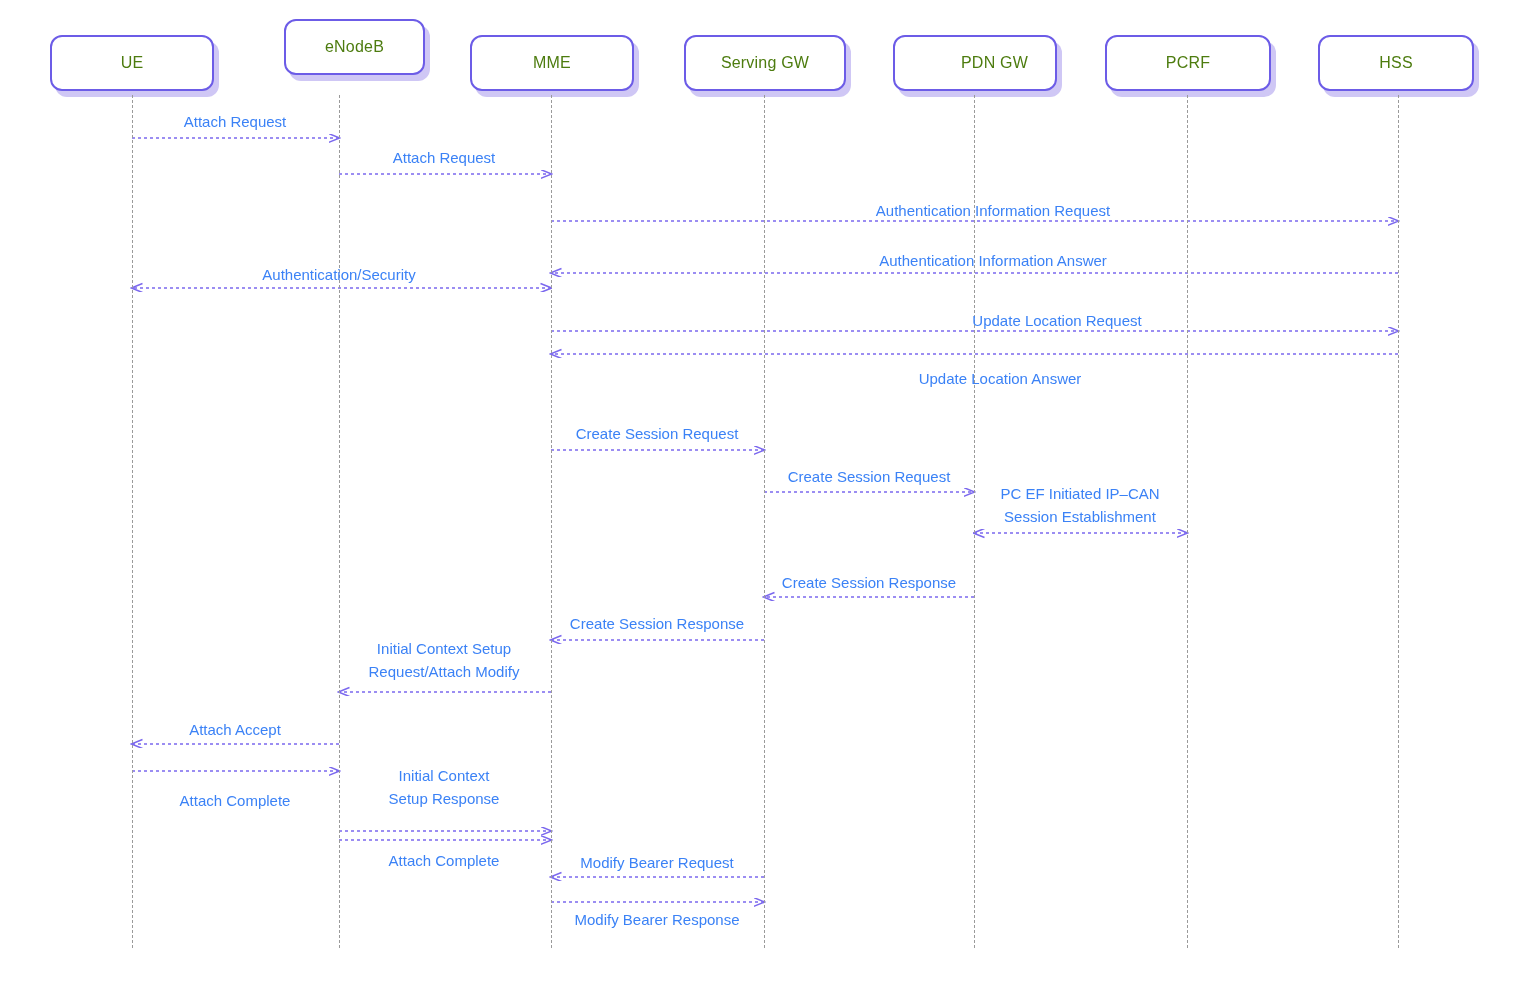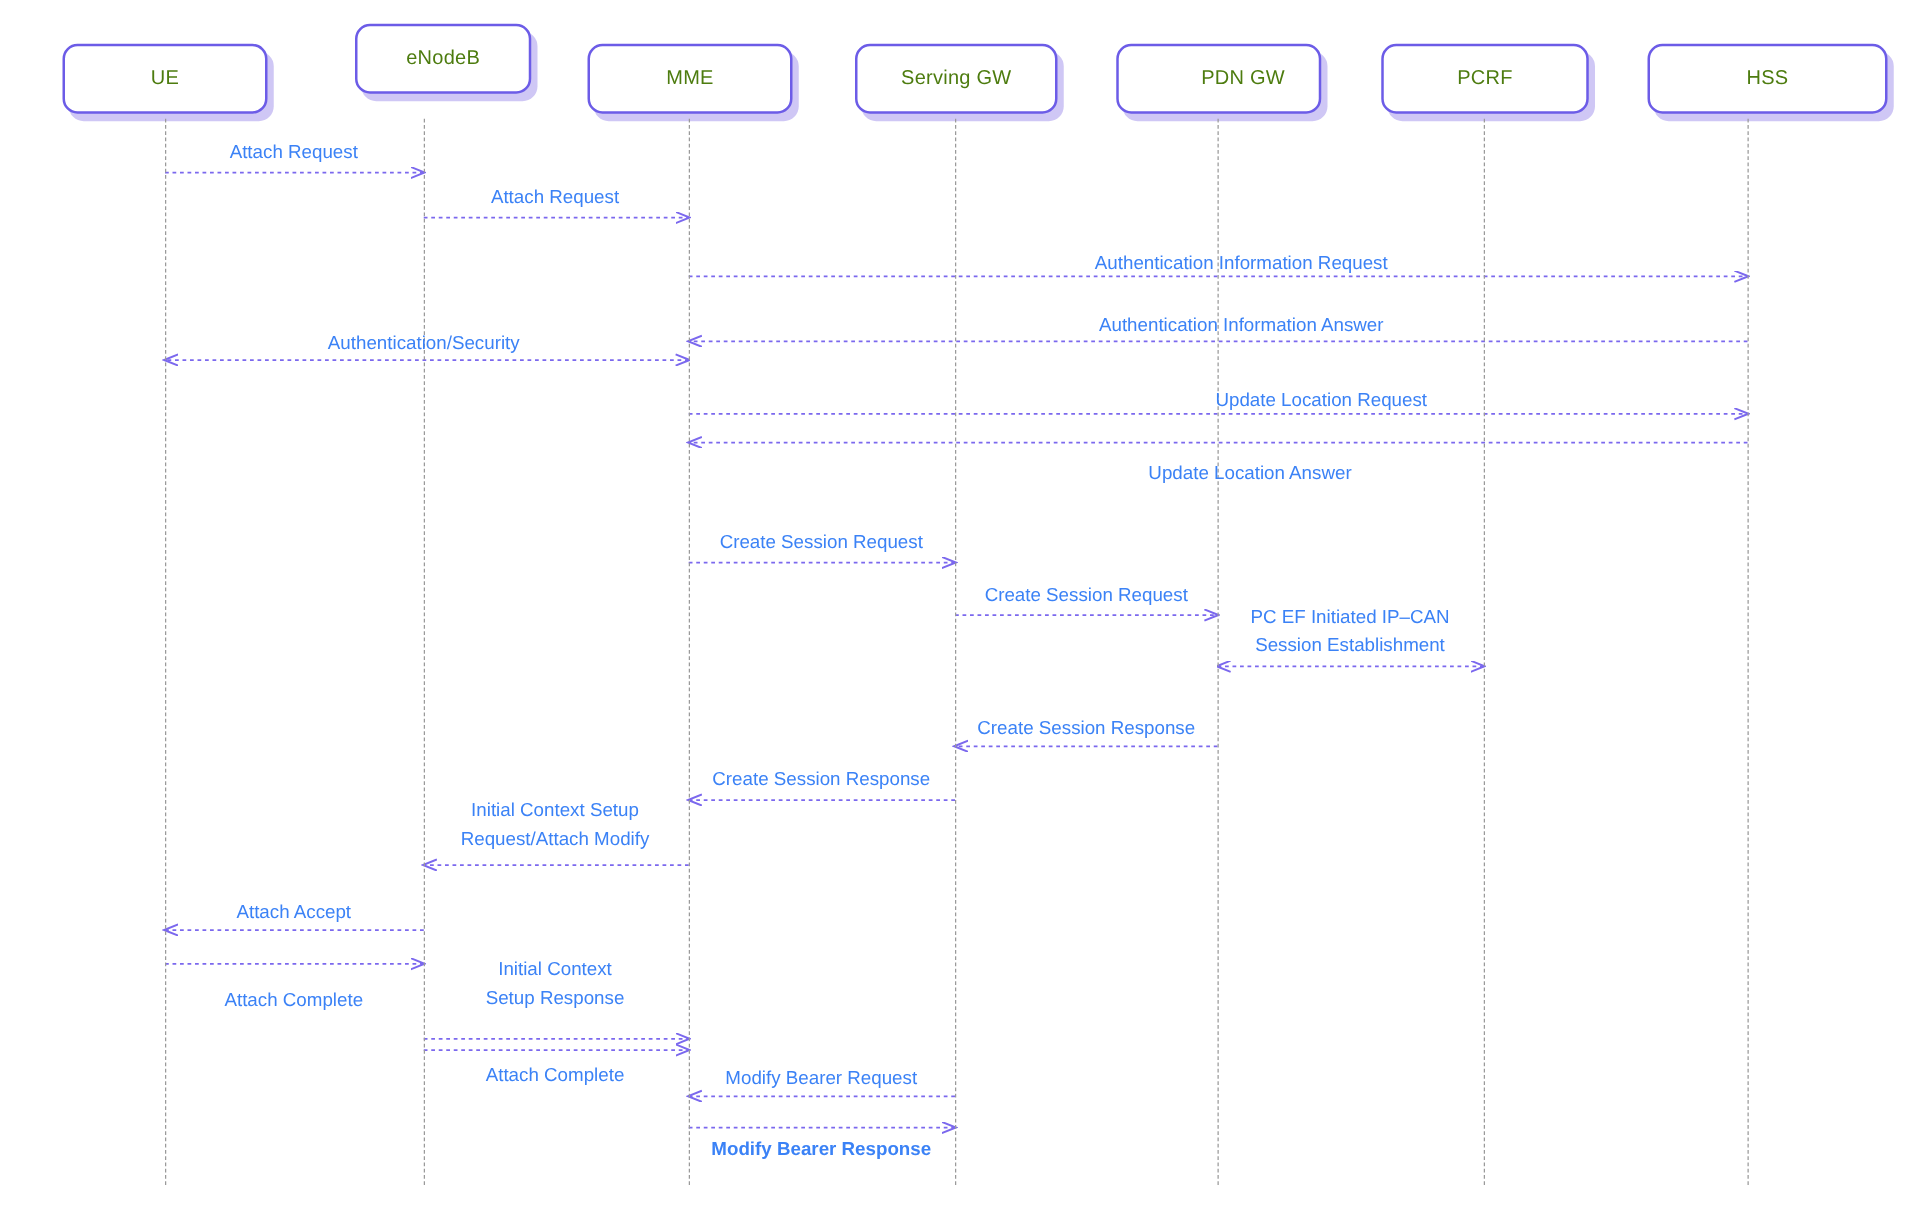"HSS" div.actor-box { width: 192px -> 156px }
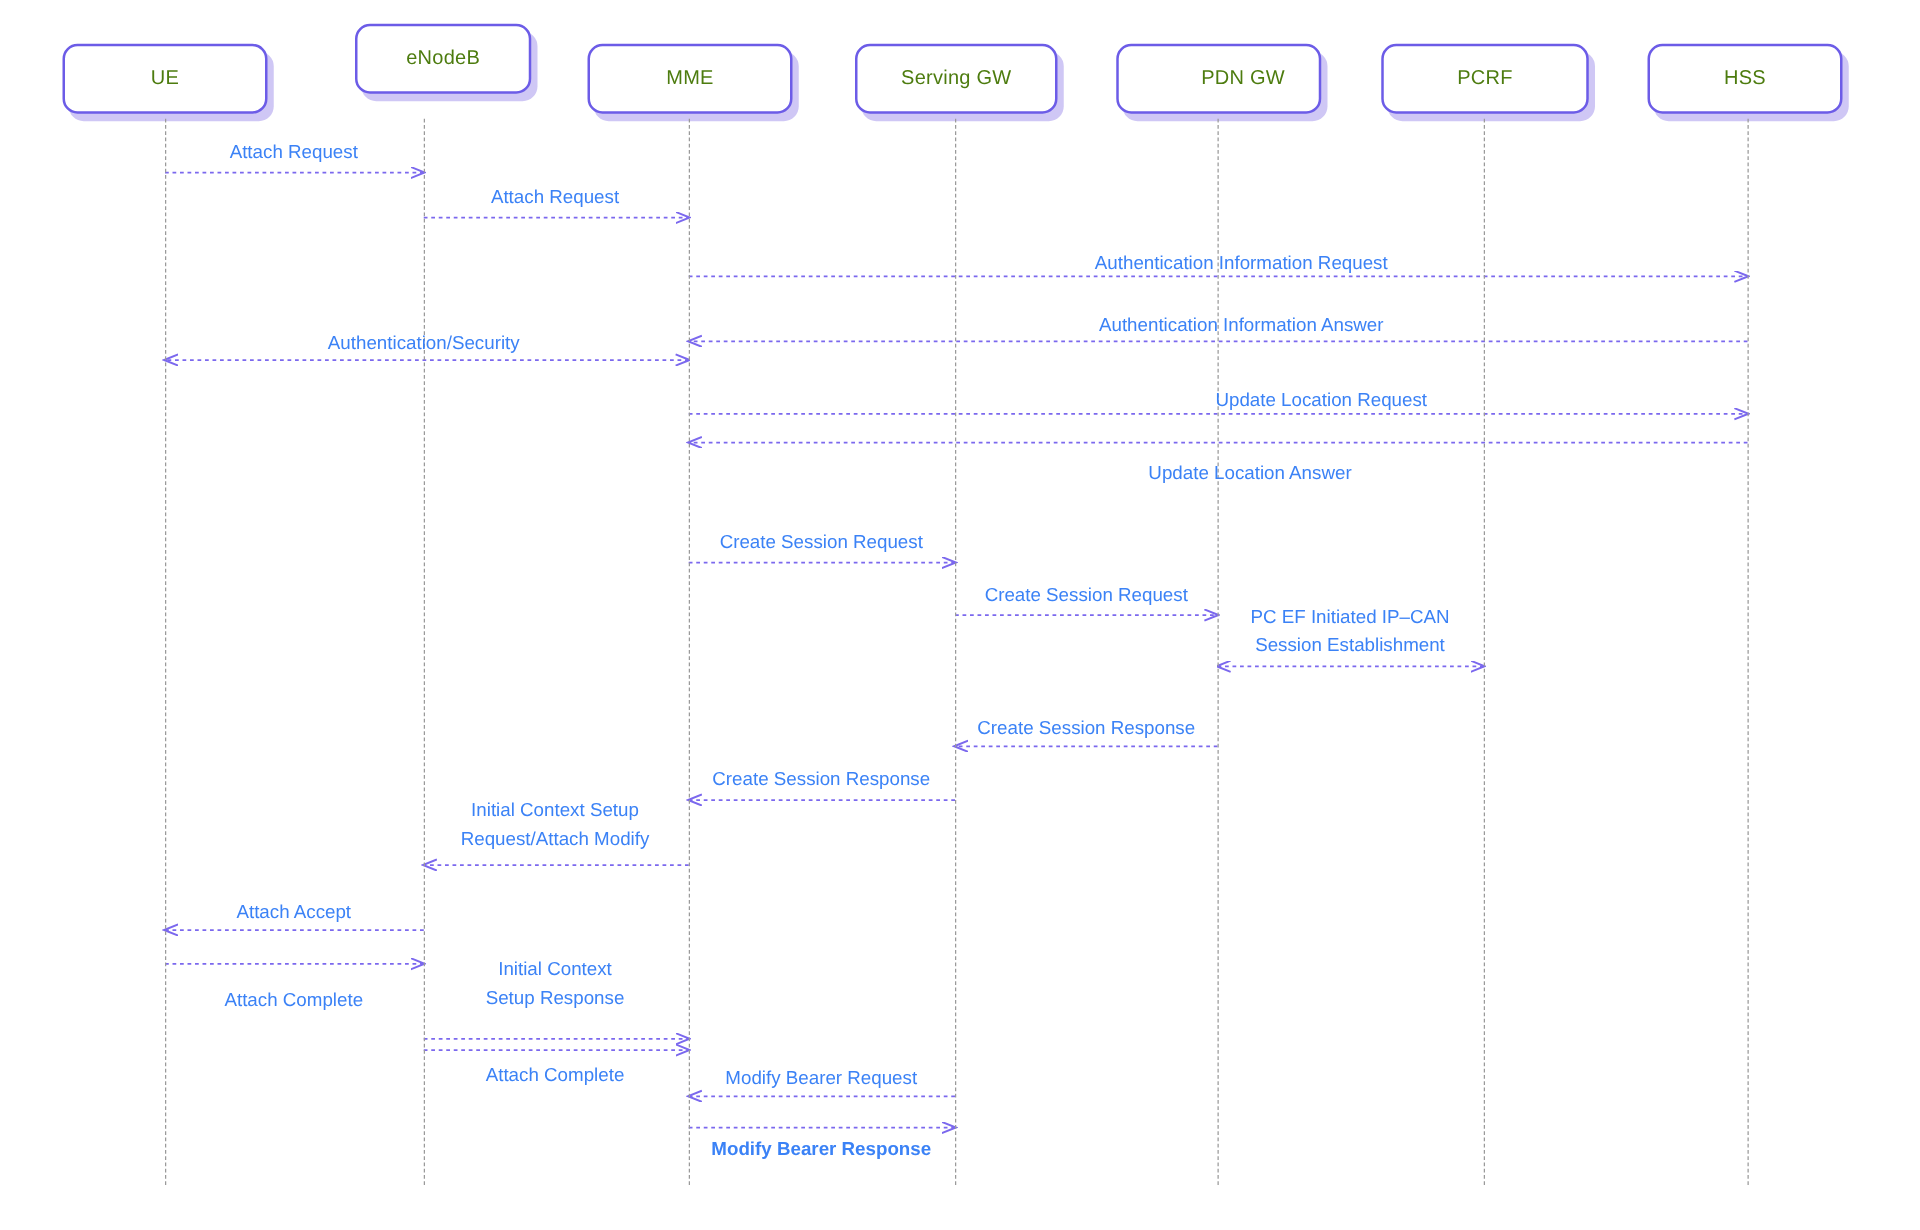"Modify Bearer Response" div.msg-label { font-weight: bold -> none }
